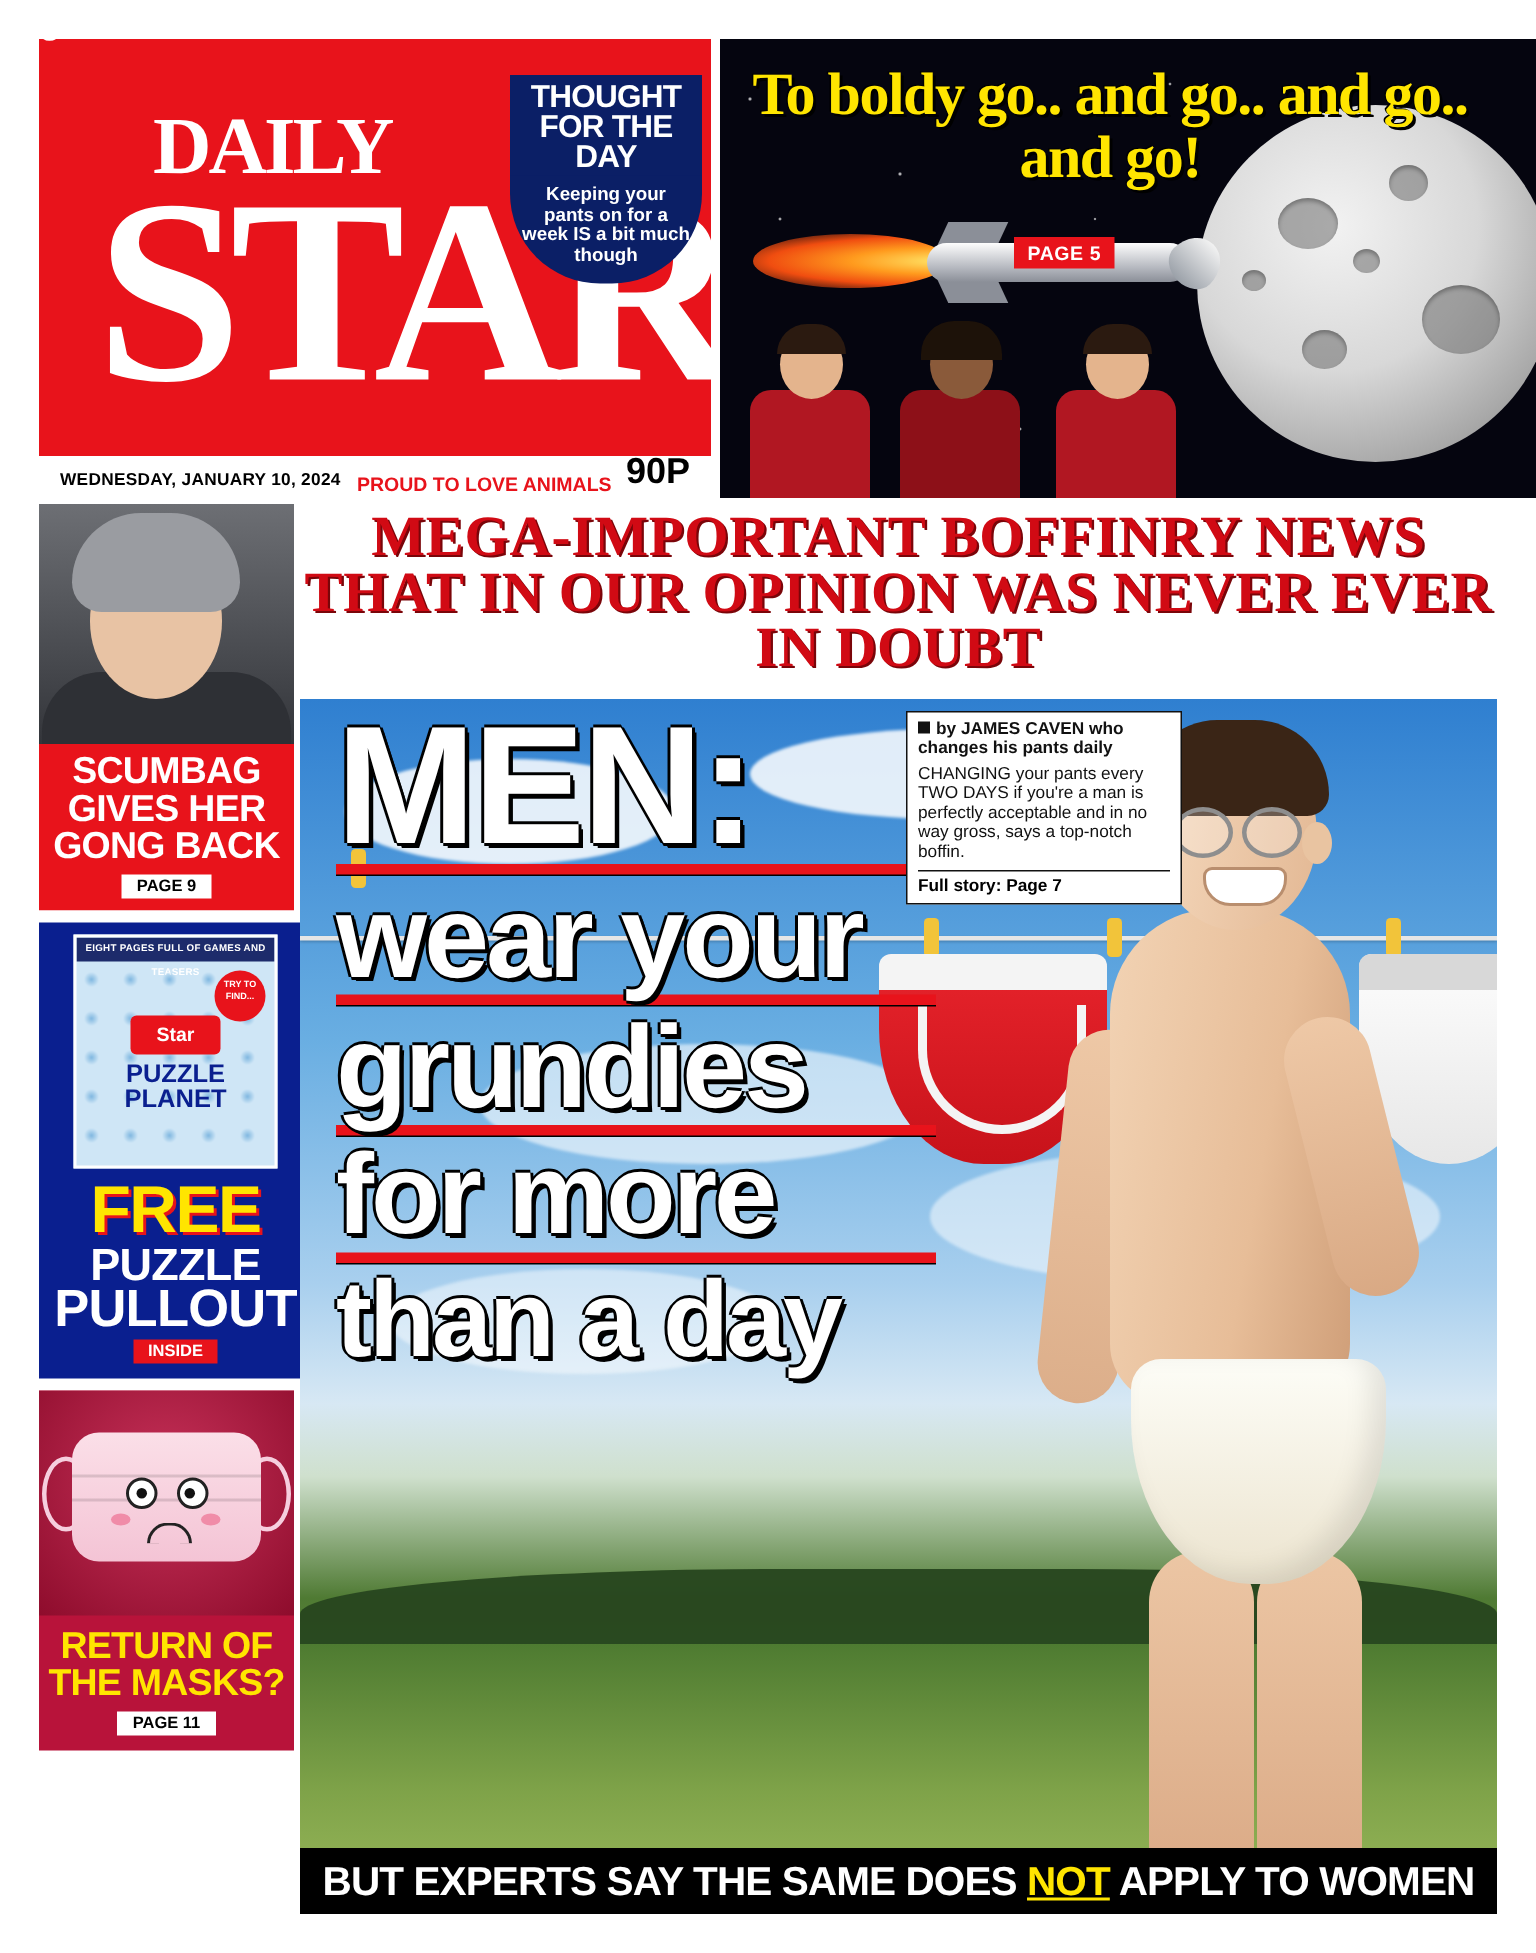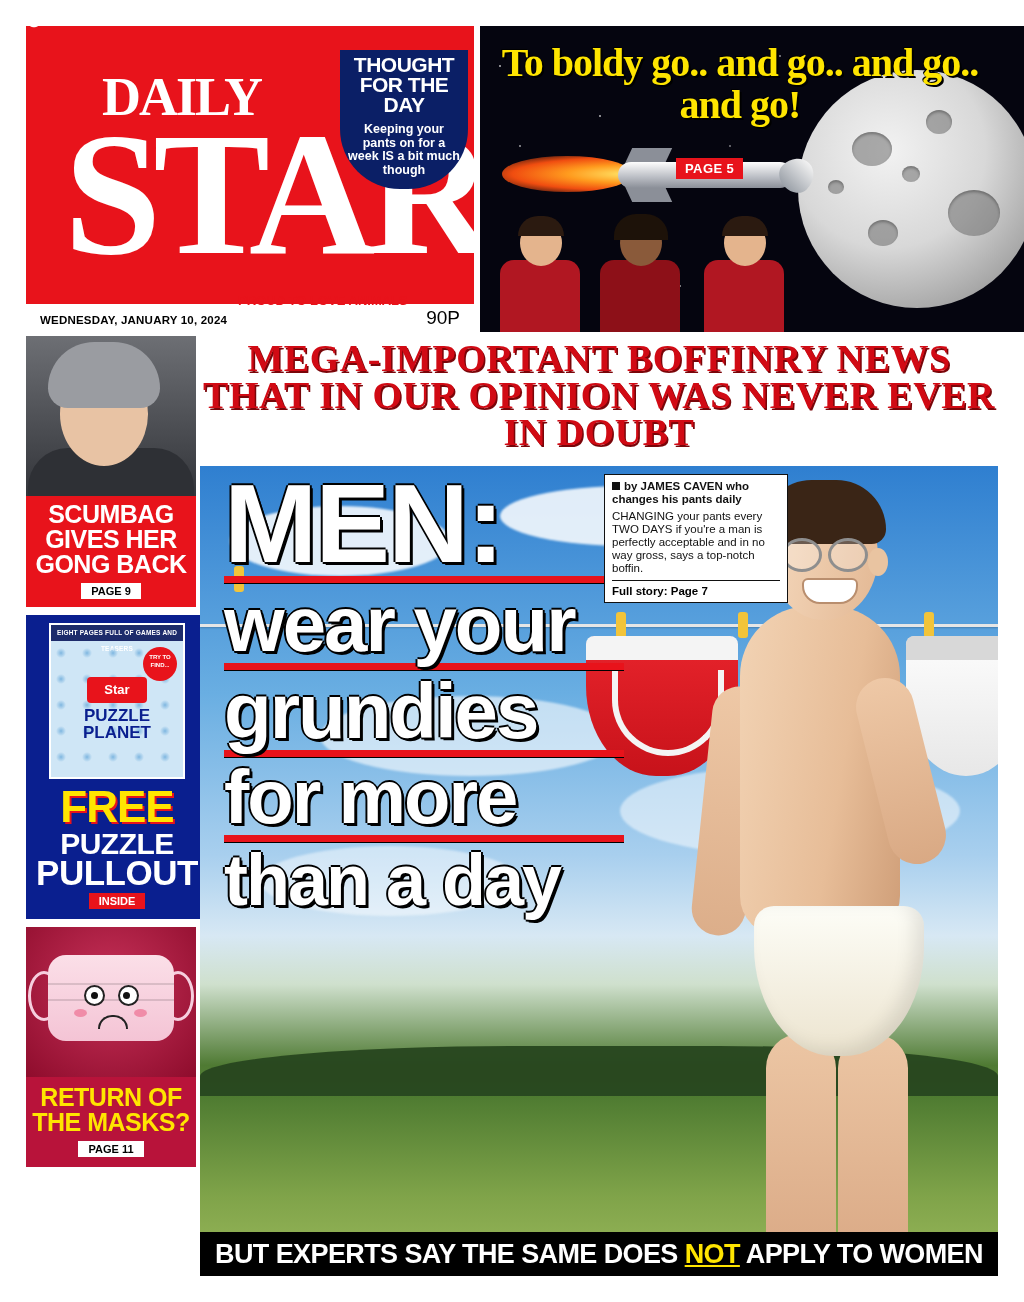"PROUD TO LOVE ANIMALS" .mh-proud { bottom: 24px -> 2px }
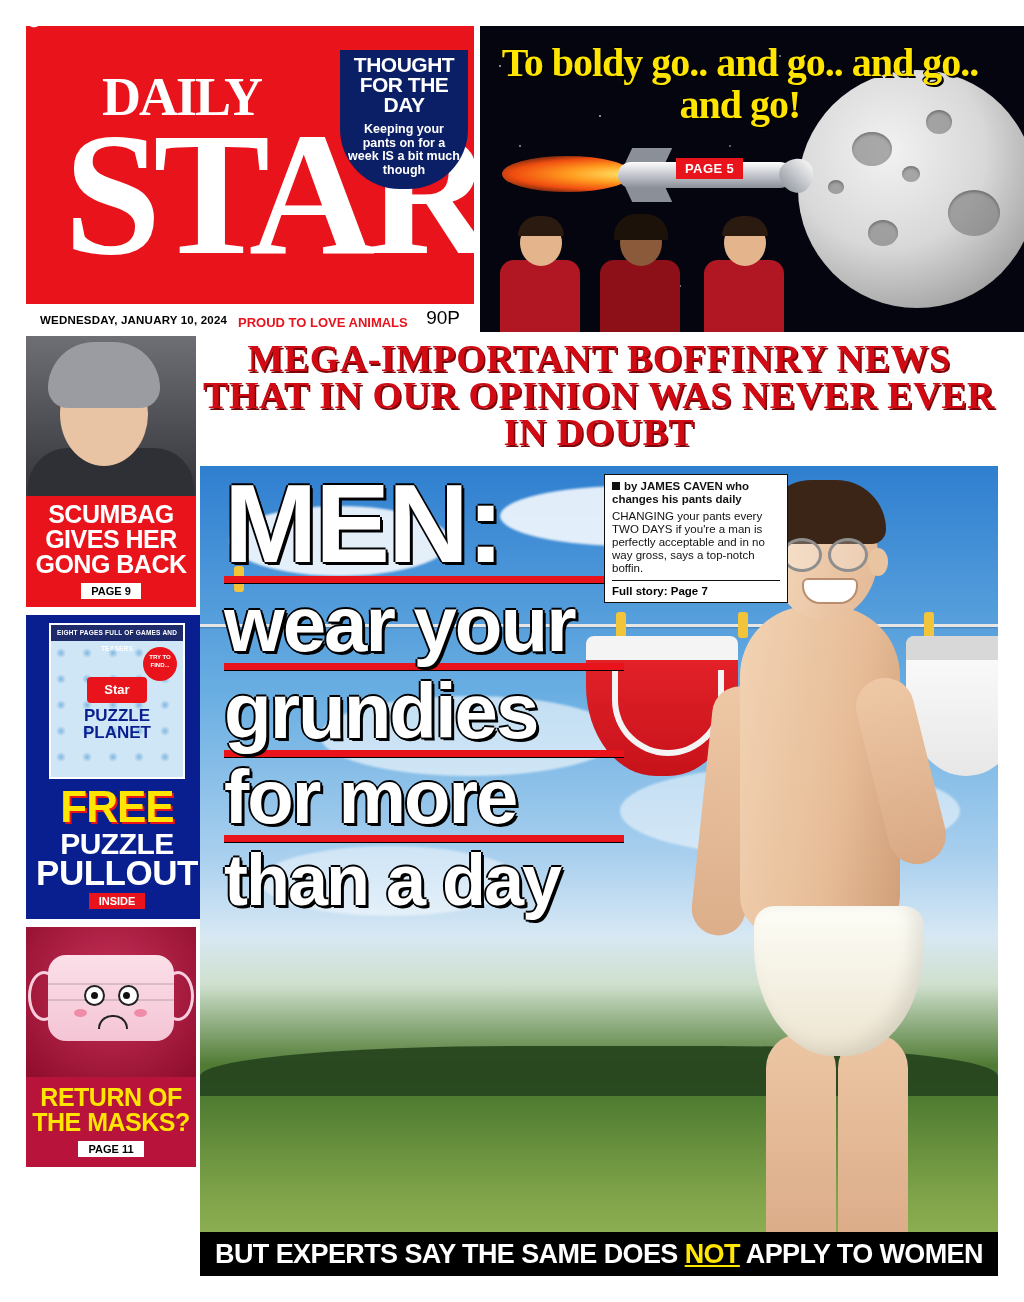"90P" .mh-price { font-size: 19px -> 24px; font-weight: normal -> bold }
